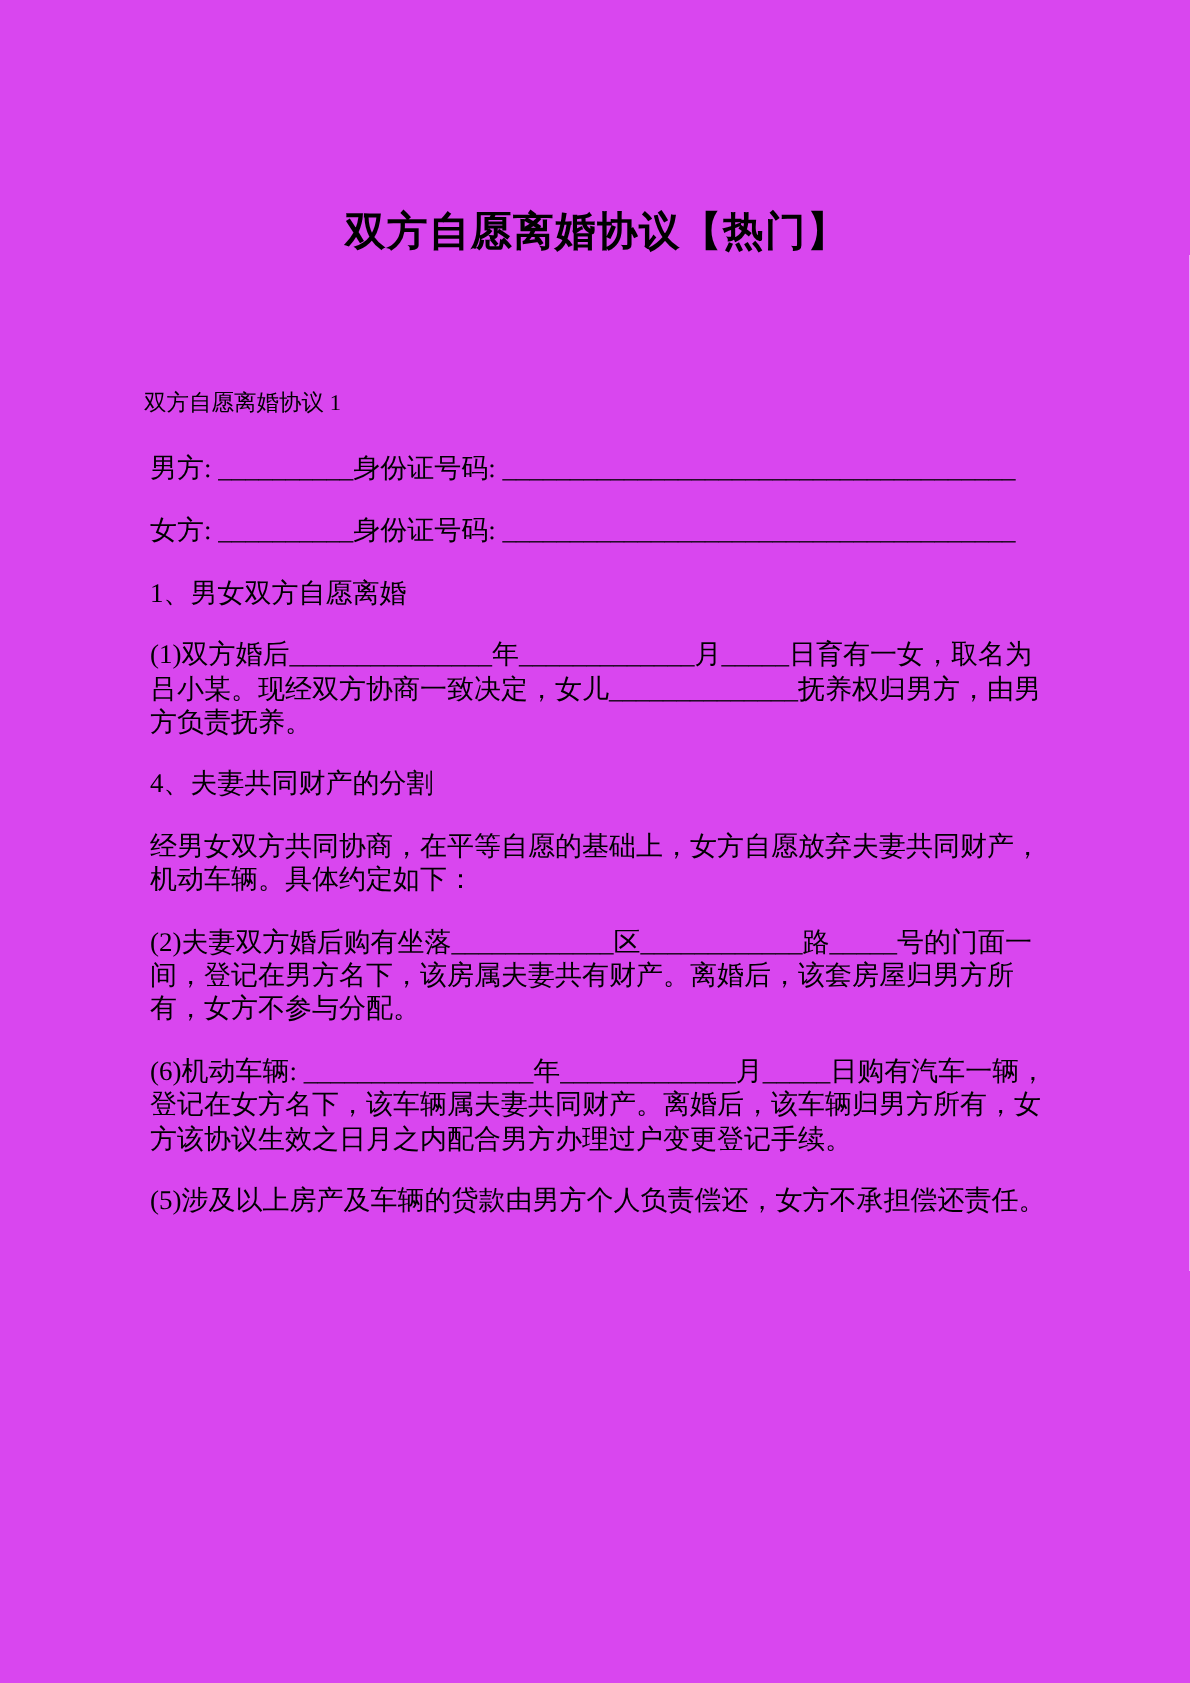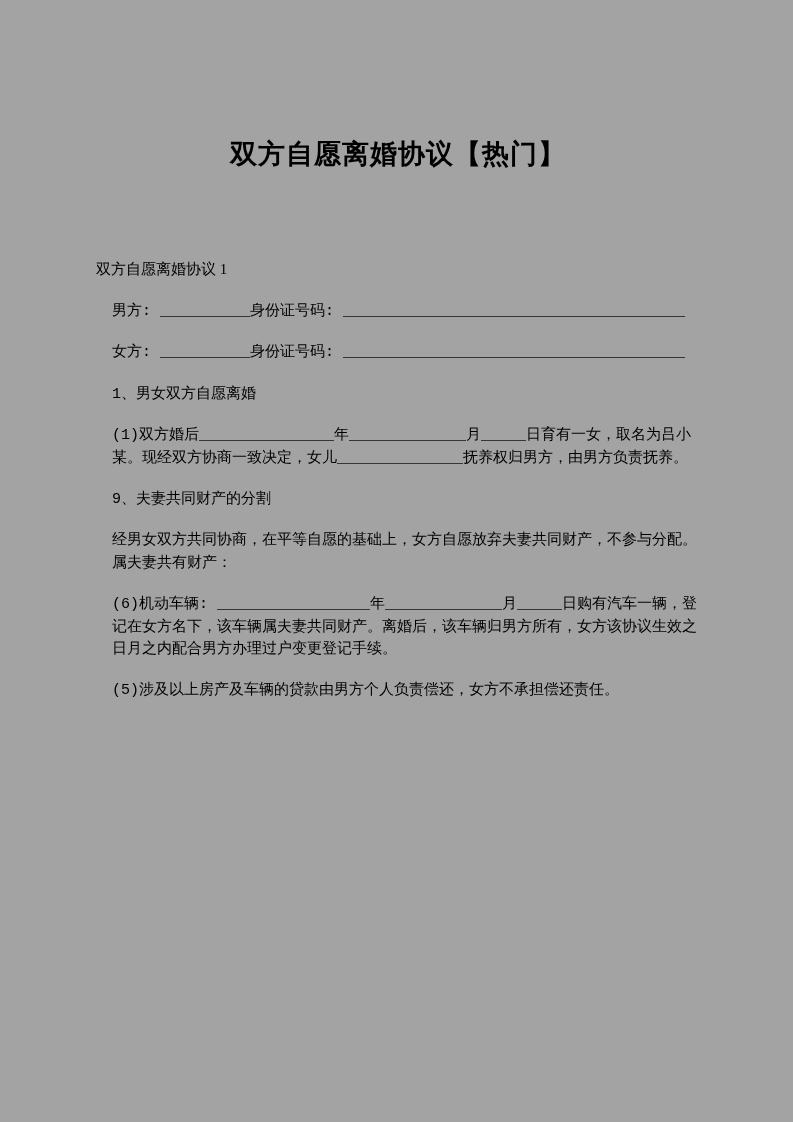"双方自愿离婚协议【热门】" .page { background: #a3a3a3 -> #d946ef }
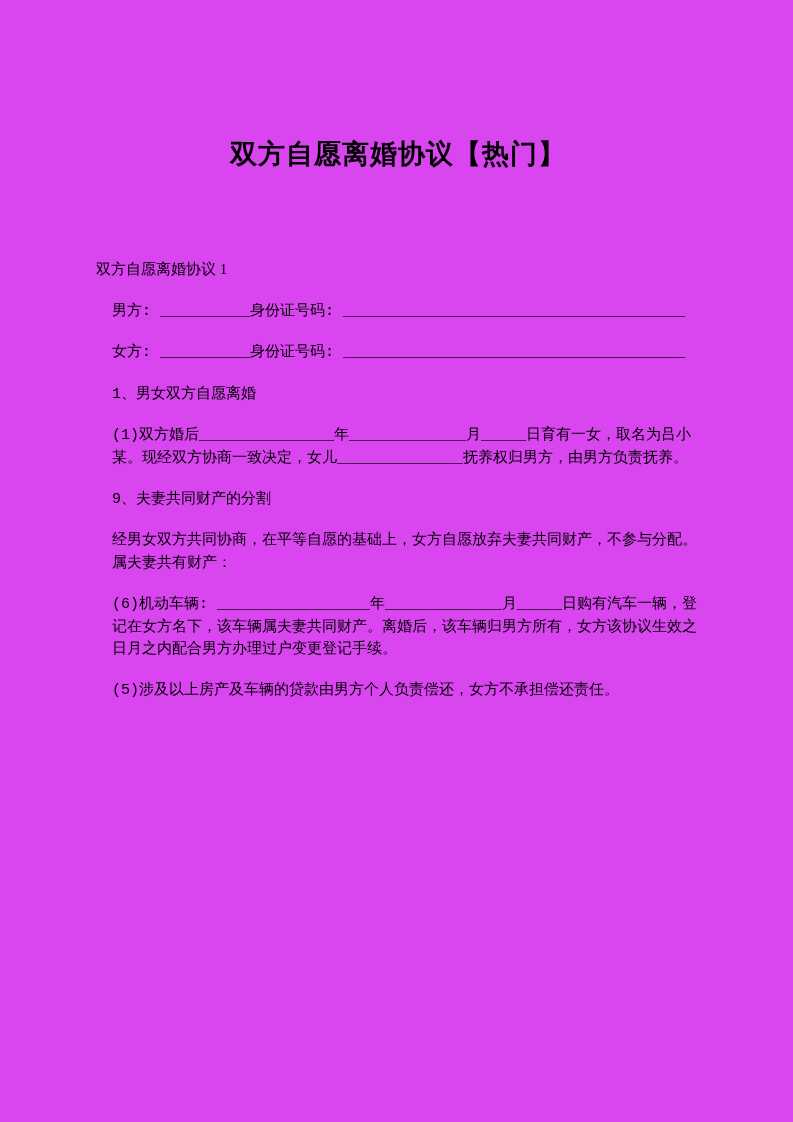"男方: __________身份证号码:" .para { font-family: Liberation Mono, monospace -> none; font-size: 15px -> 18px; margin: 0 0 19px 16px -> 0 0 19px 4px }
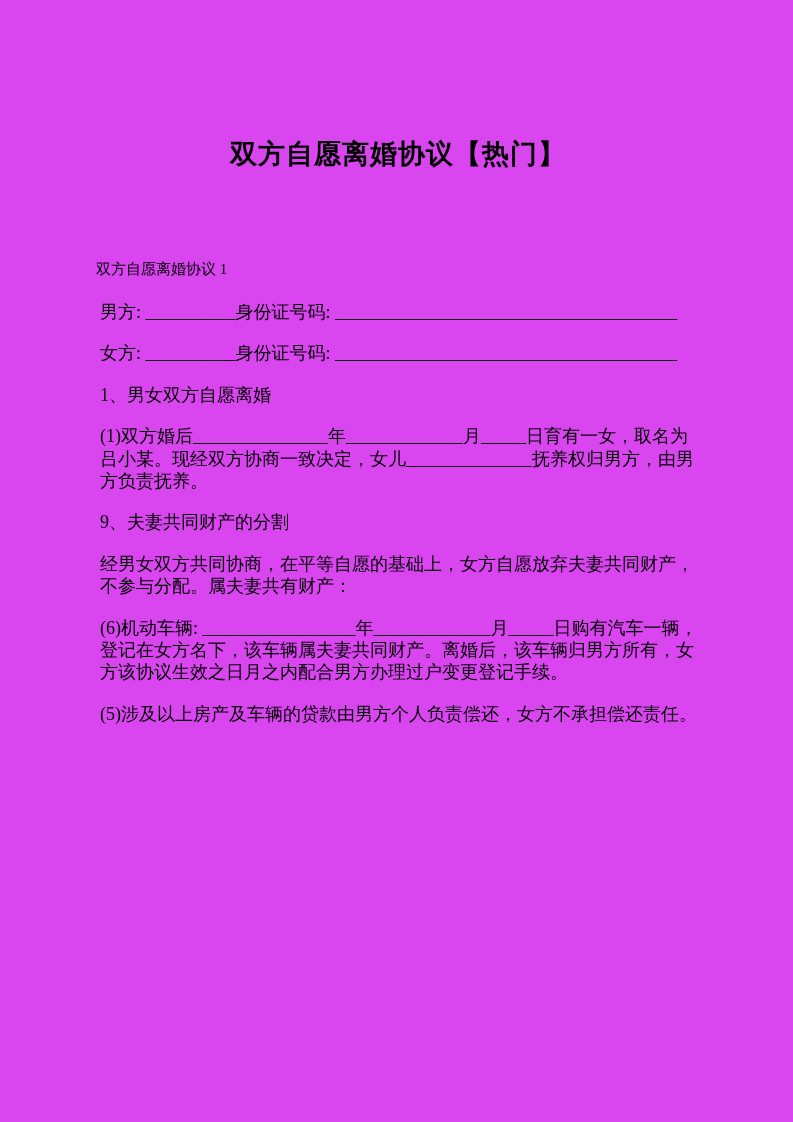"9、夫妻共同财产的分割" p.para { text: 9 -> 4 }
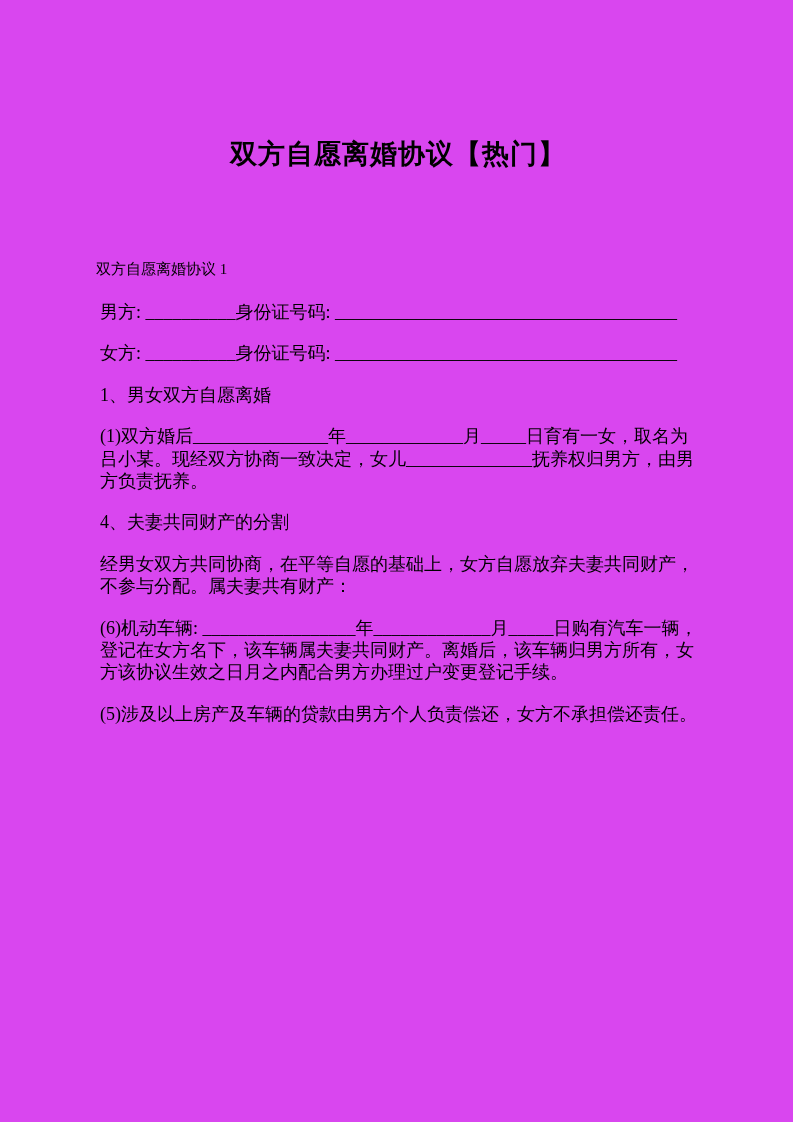"经男女双方共同协商，在平等自愿的基础上，女方自愿放弃夫妻共同财产，不参与分配。属" p.para { text: 不参与分配。属夫妻共有财产 -> 机动车辆。具体约定如下 }
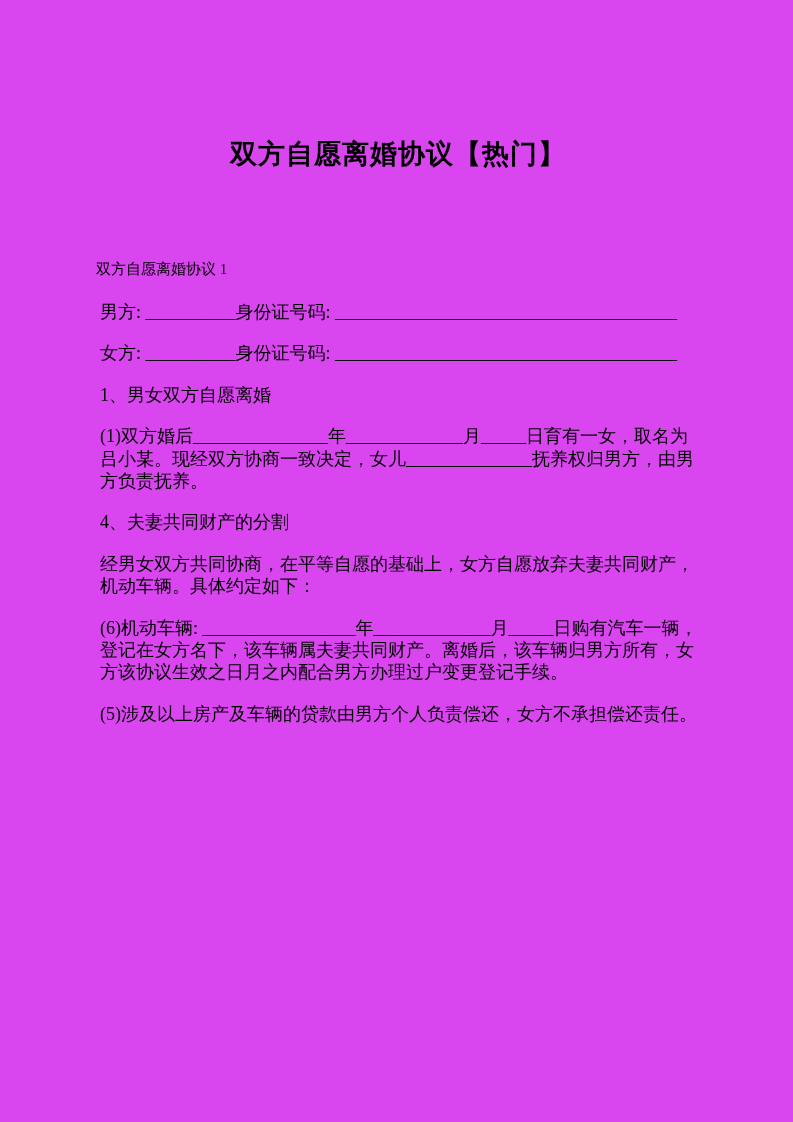"(2)夫妻双方婚后购有坐落____________区____________路_" p.para { html: none -> <p>(2)夫妻双方婚后购有坐落____________区____________路_____号的门面一间，登记在男方名下，该房属夫妻共有财产。离婚后，该套房屋归男方所有，女方不参与分配。</p> }
